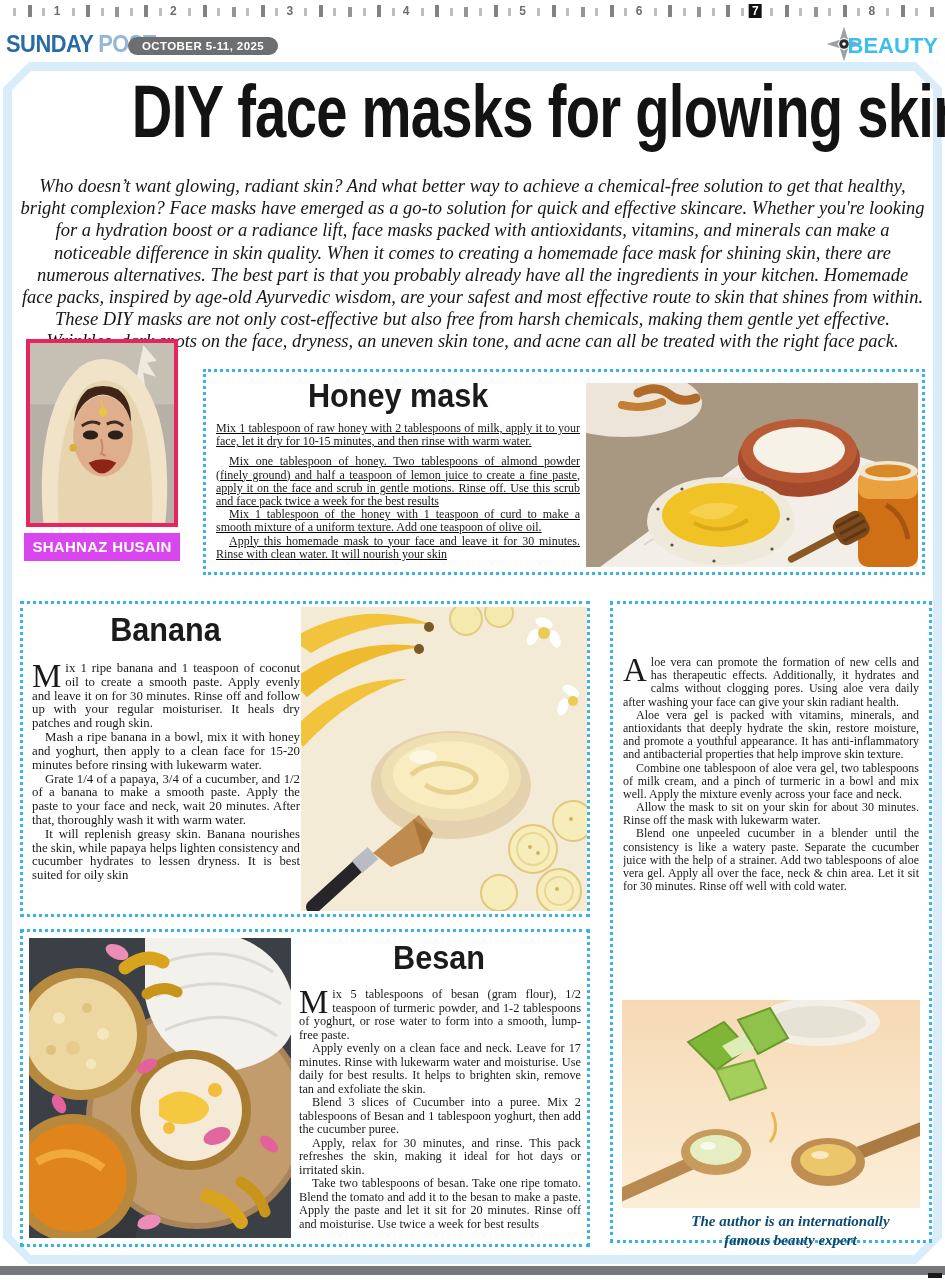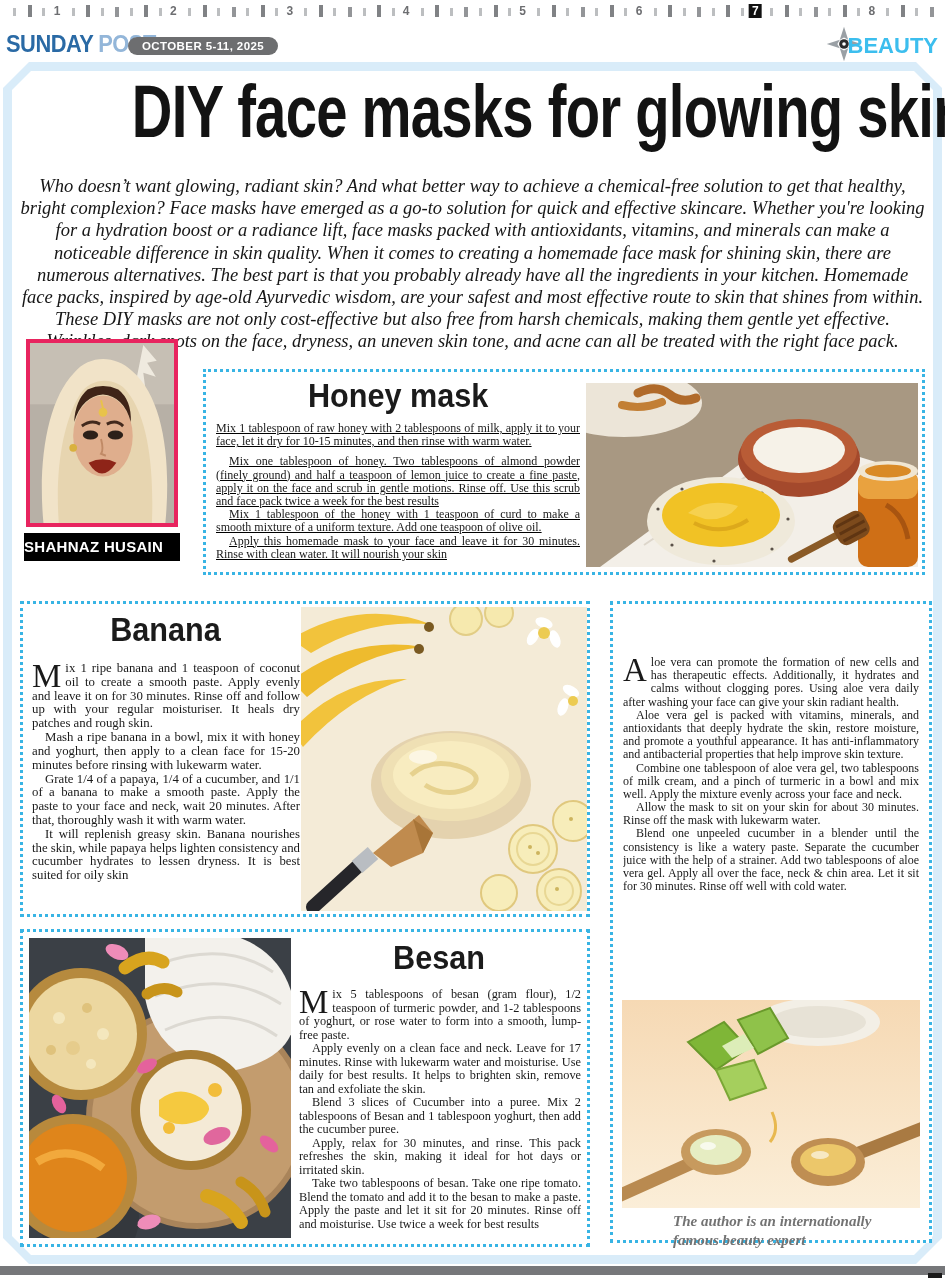"SHAHNAZ HUSAIN" .author-badge { background: #000000 -> #d946ef; text-align: left -> center }
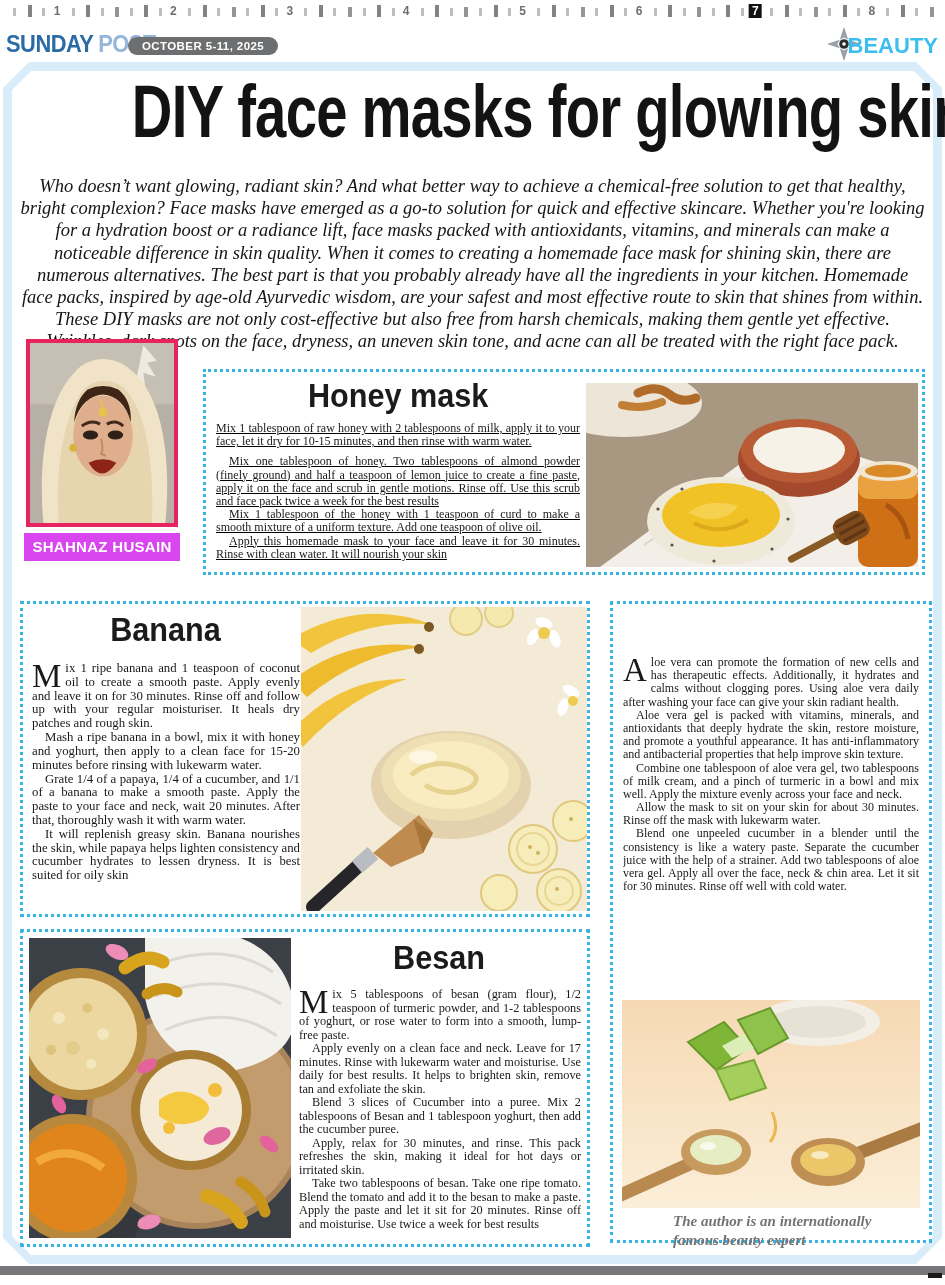"Grate 1/4 of a papaya," p { text: 1/4 of a cucumber, and 1/1 -> 3/4 of a cucumber, and 1/2 }
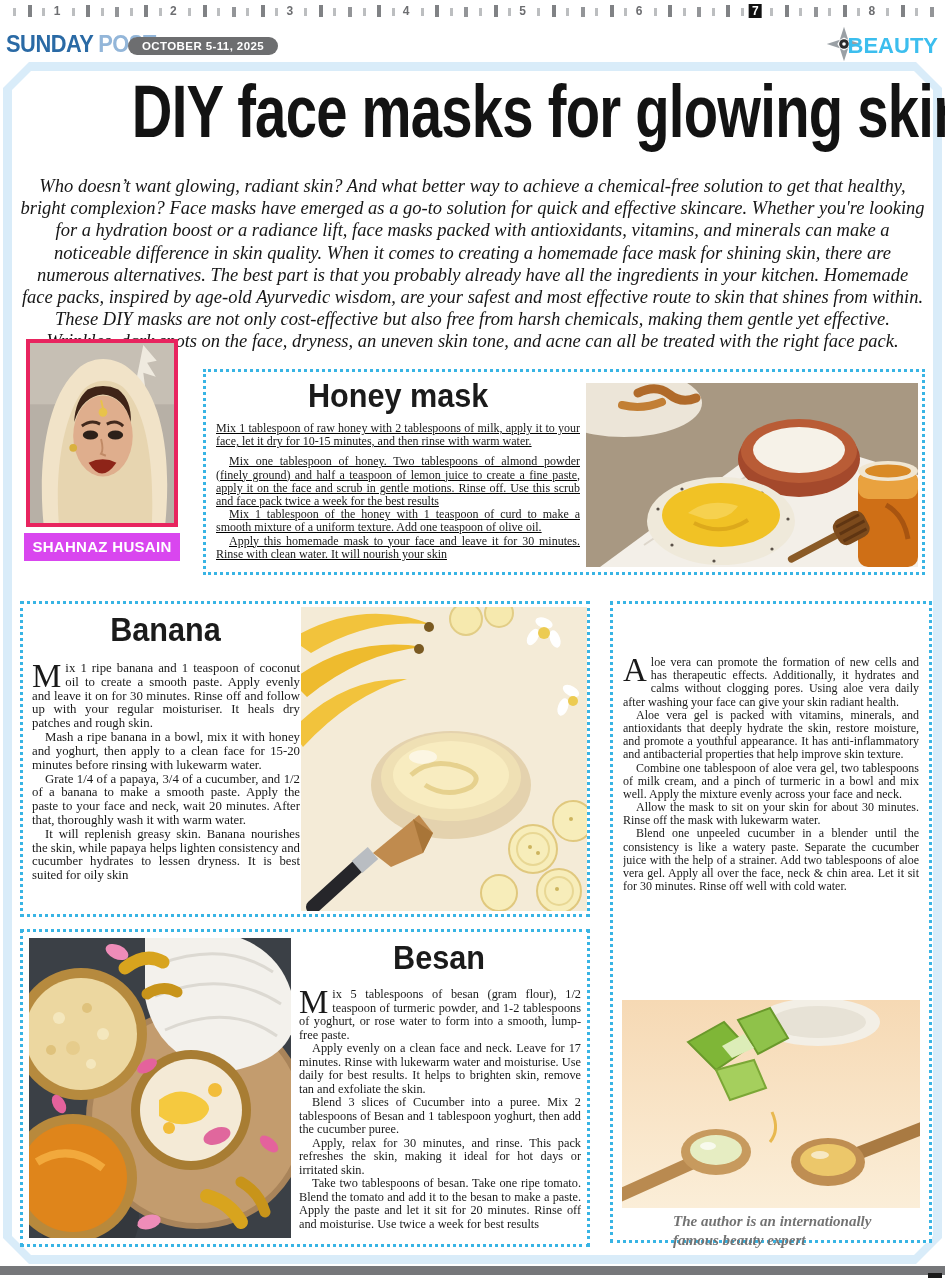"The author is an internationally" .caption { color: #737373 -> #0c4a6e; text-align: left -> center }
